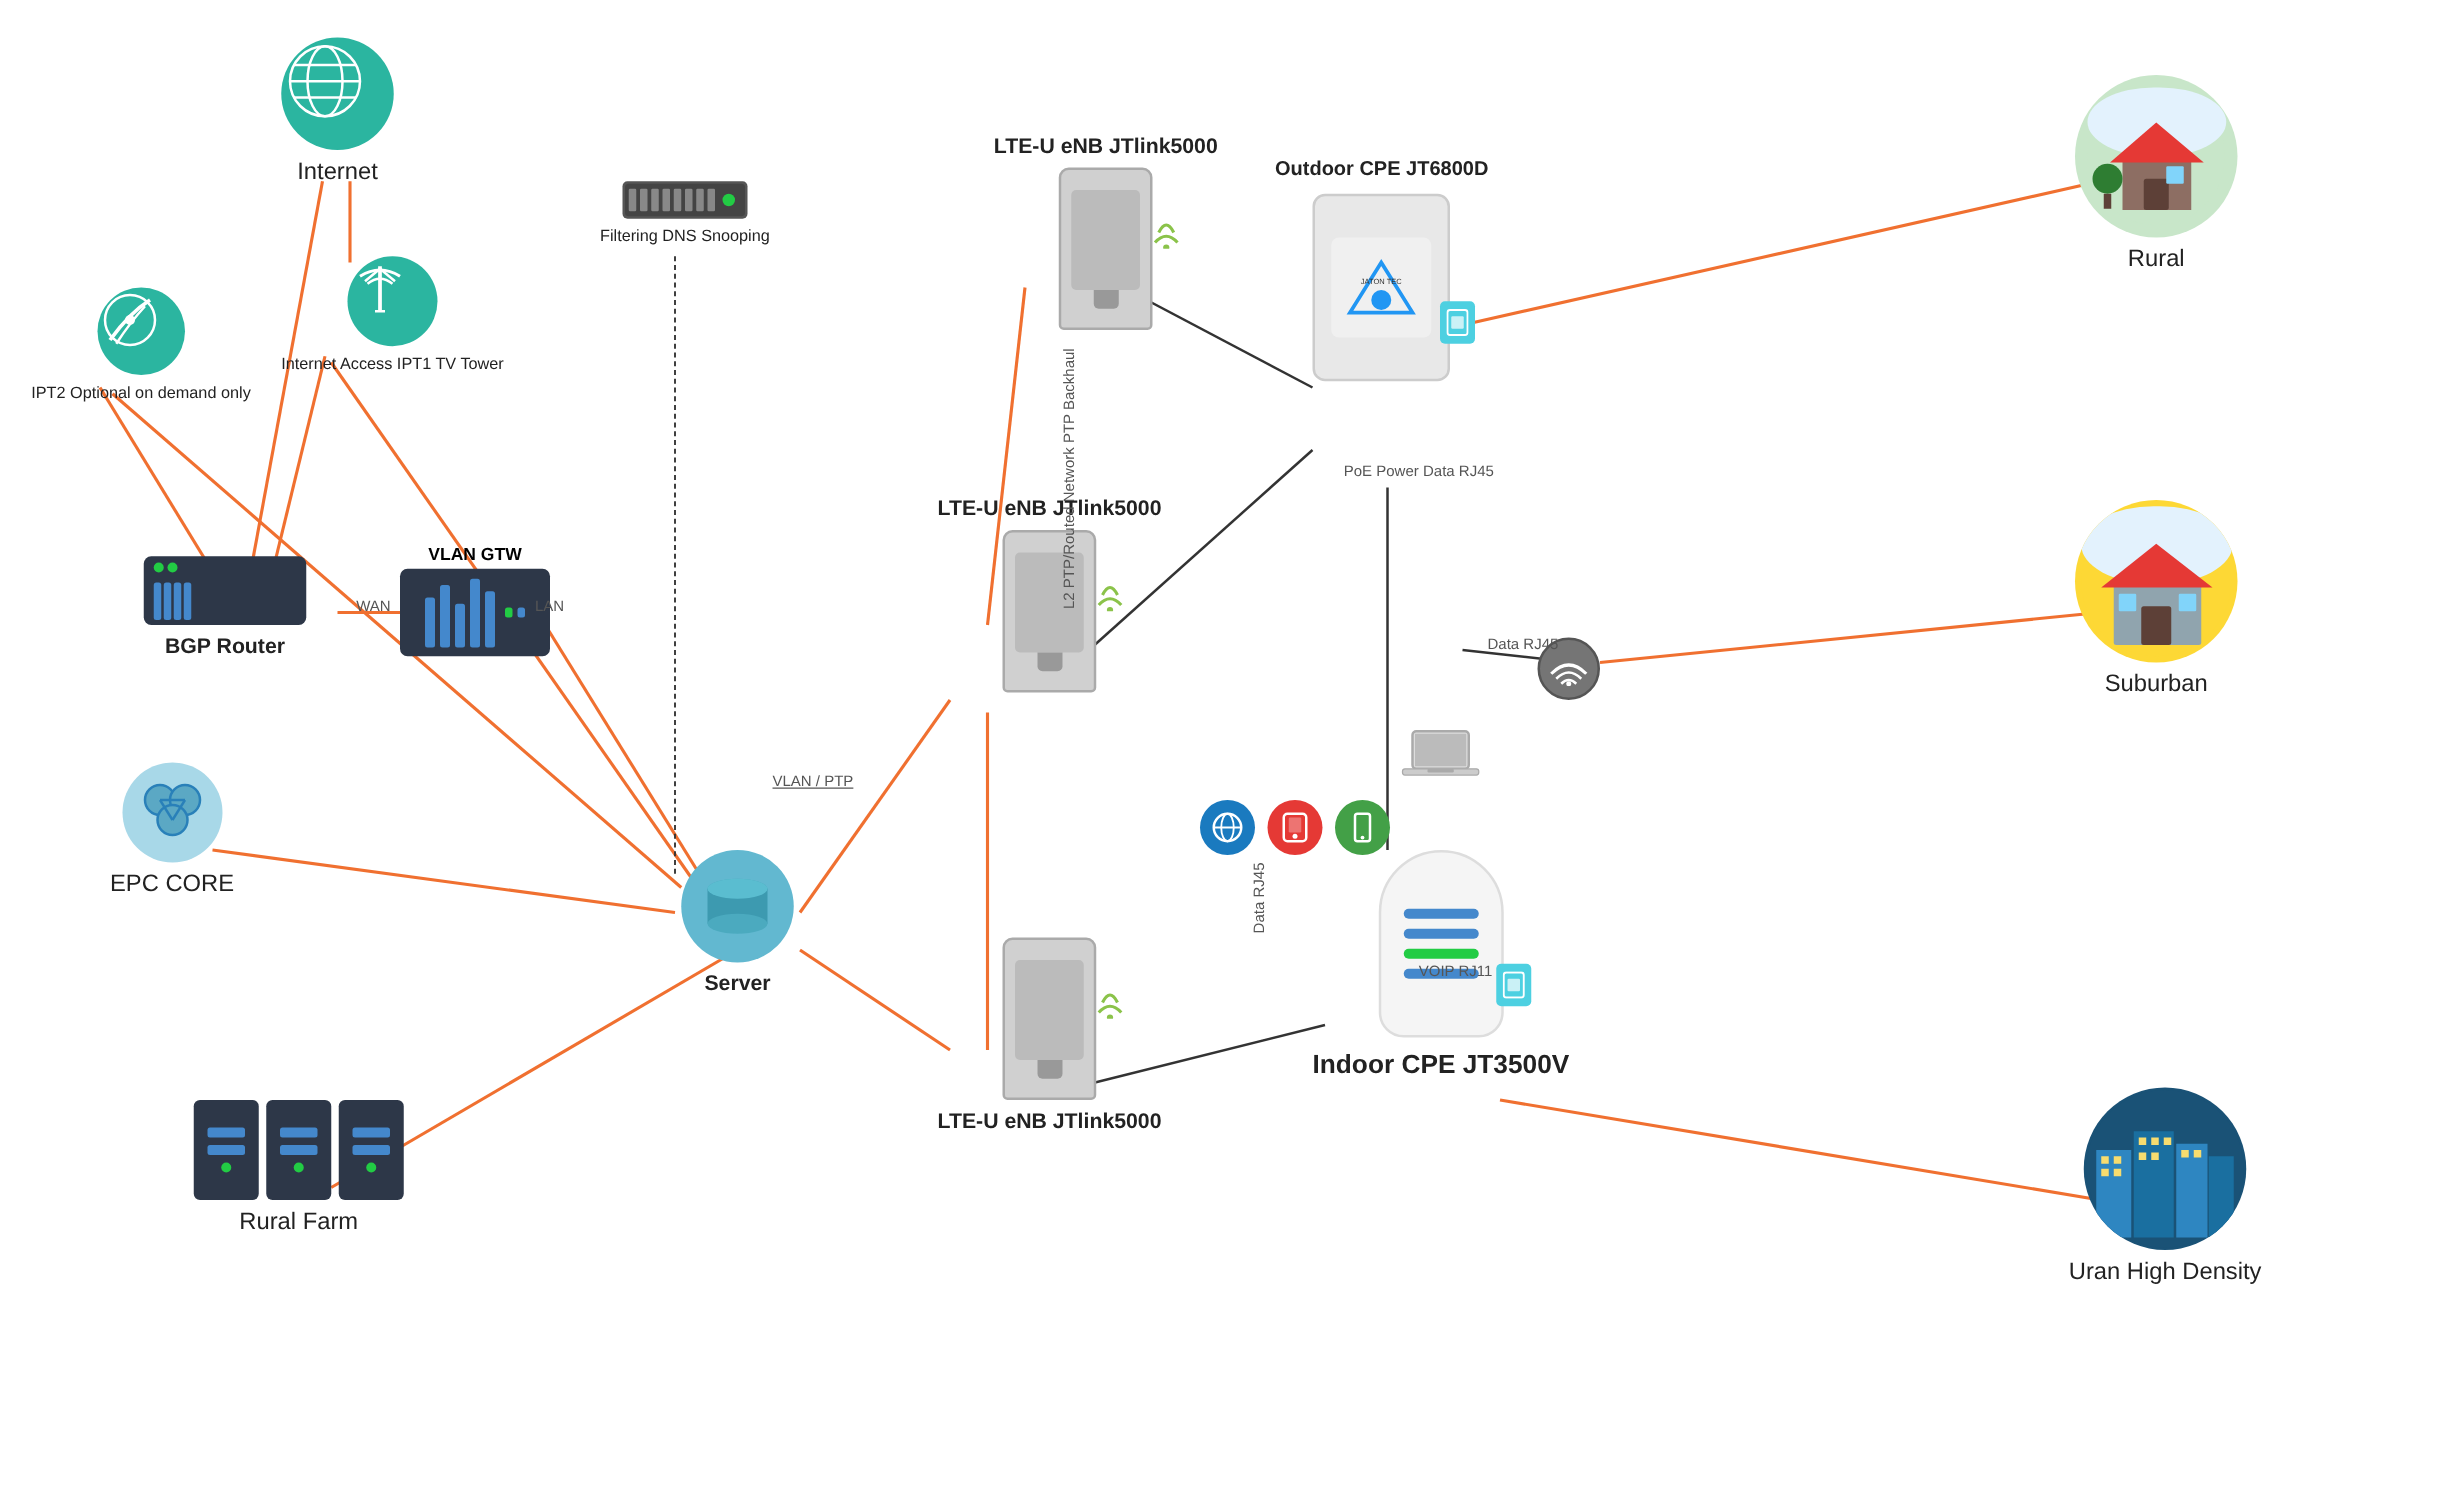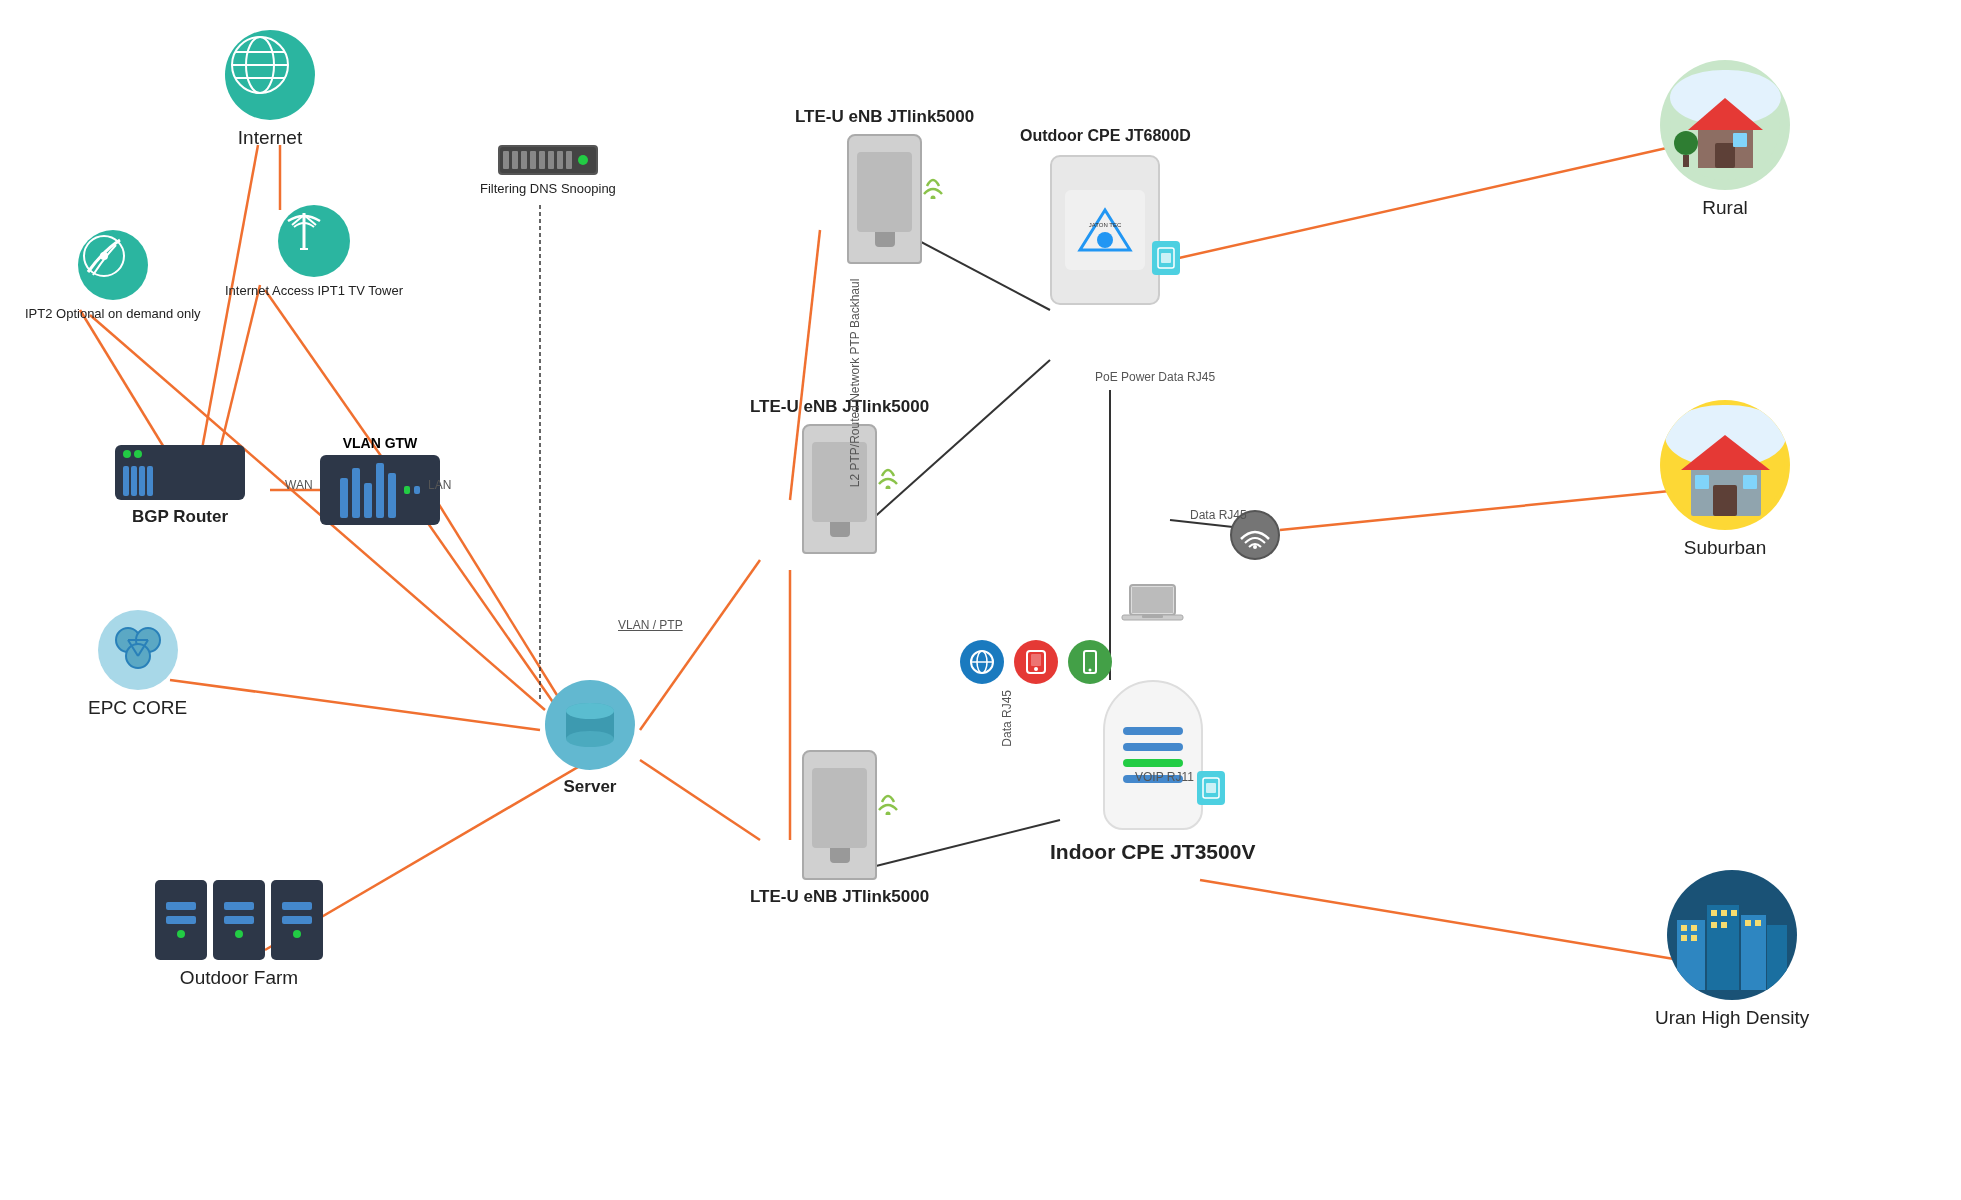"PoE Power Data RJ45" div.conn-label { margin-left: 20px -> none }
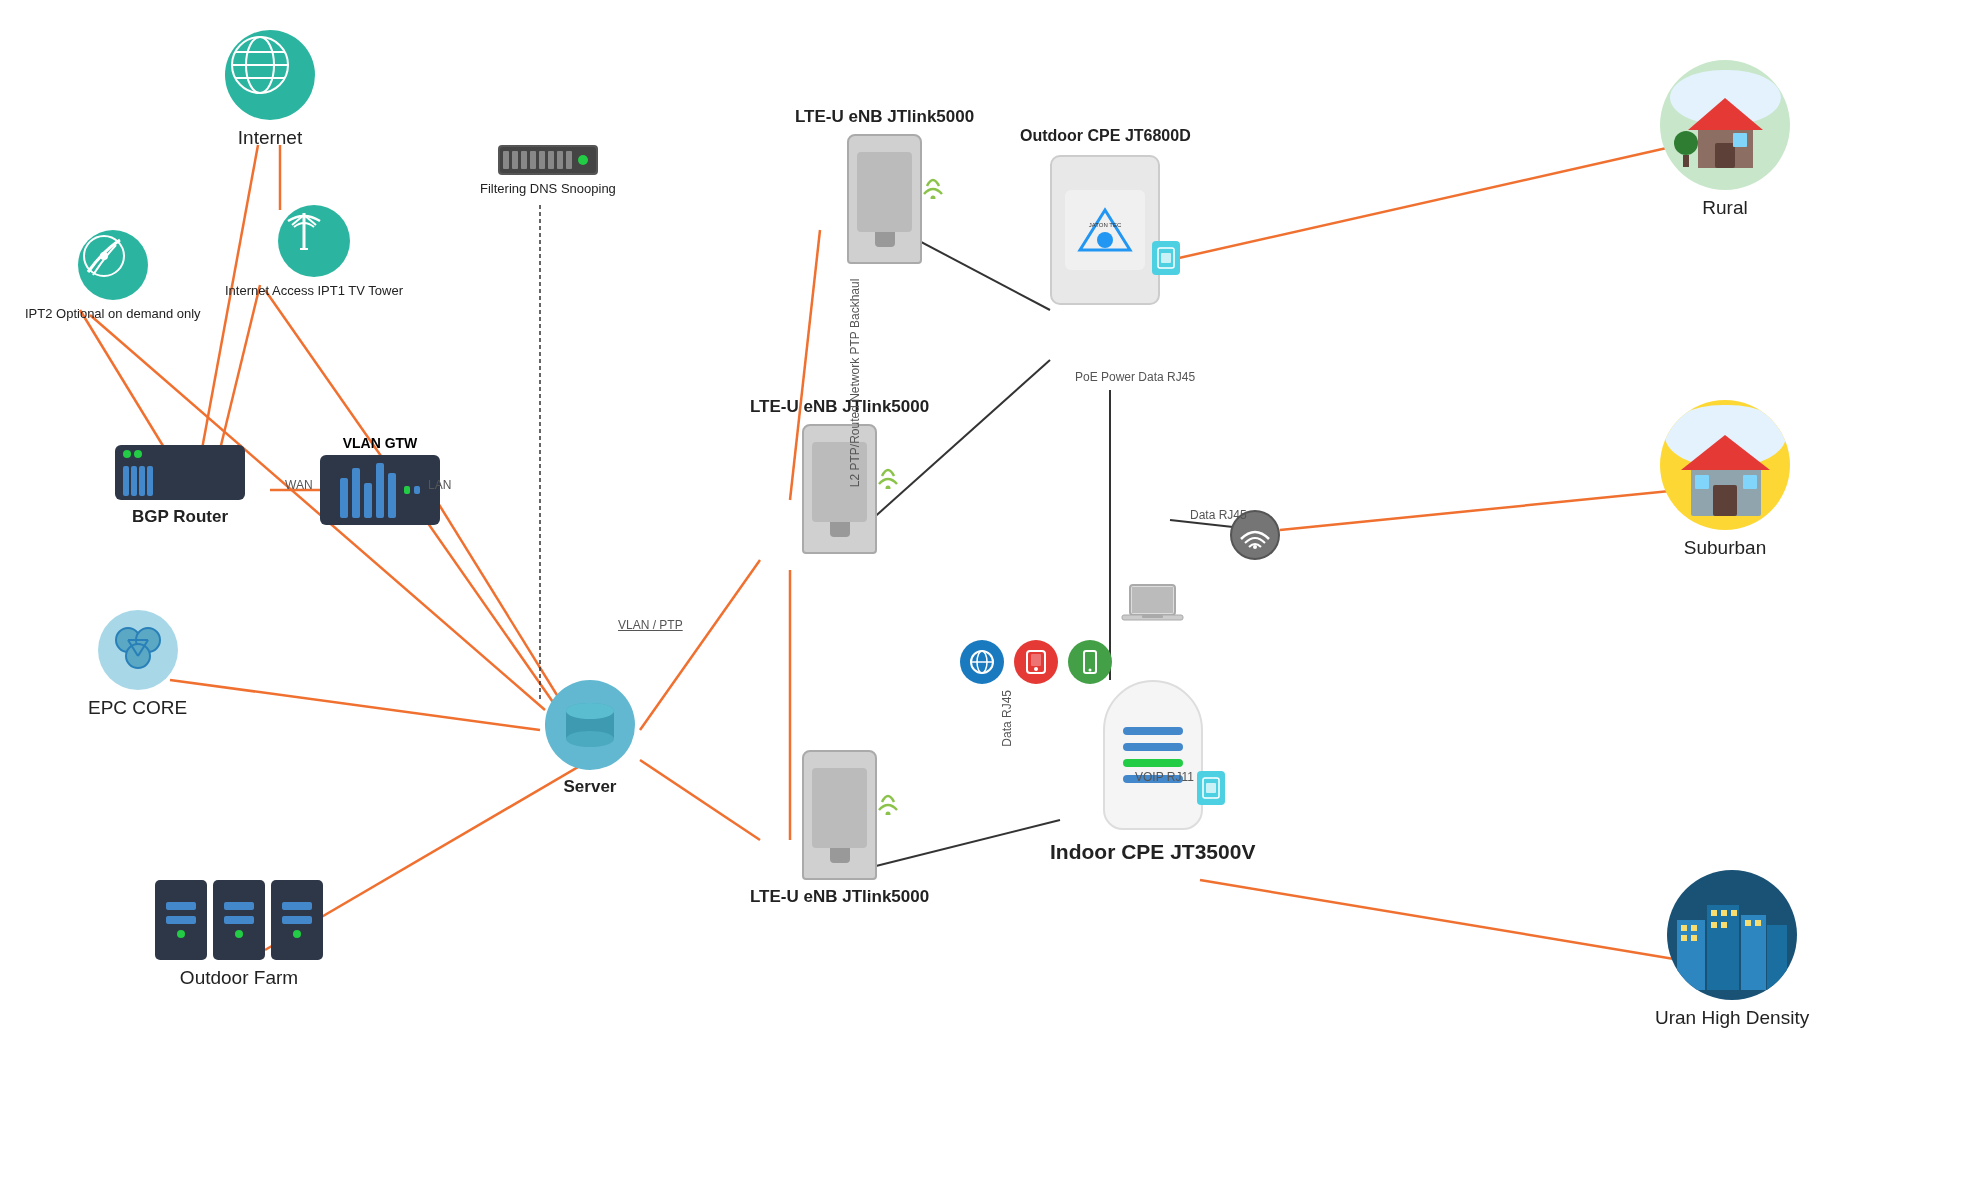"Outdoor Farm" div.node-label { text: Outdoor -> Rural }
